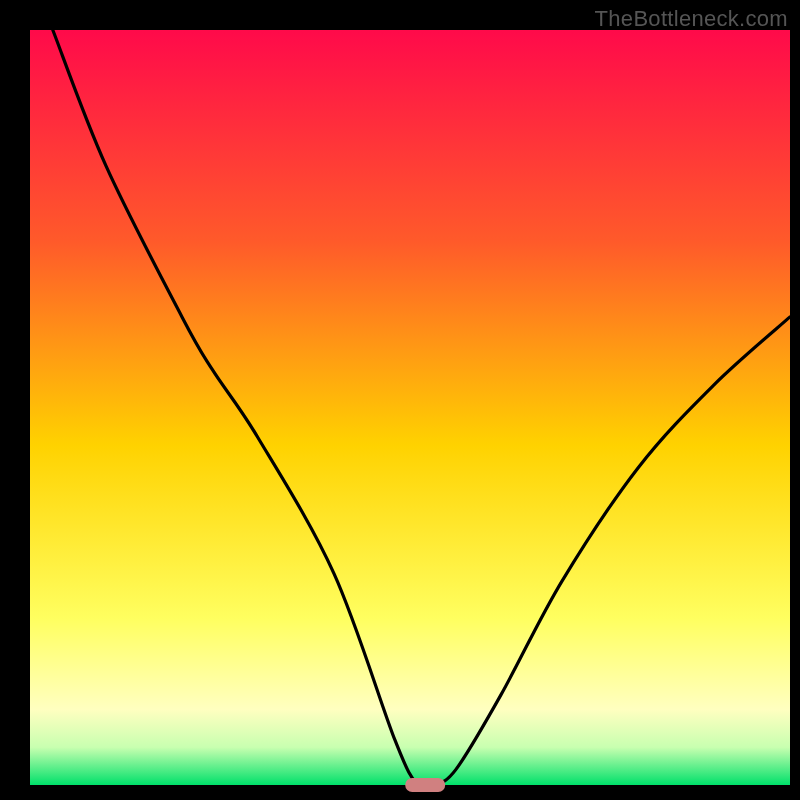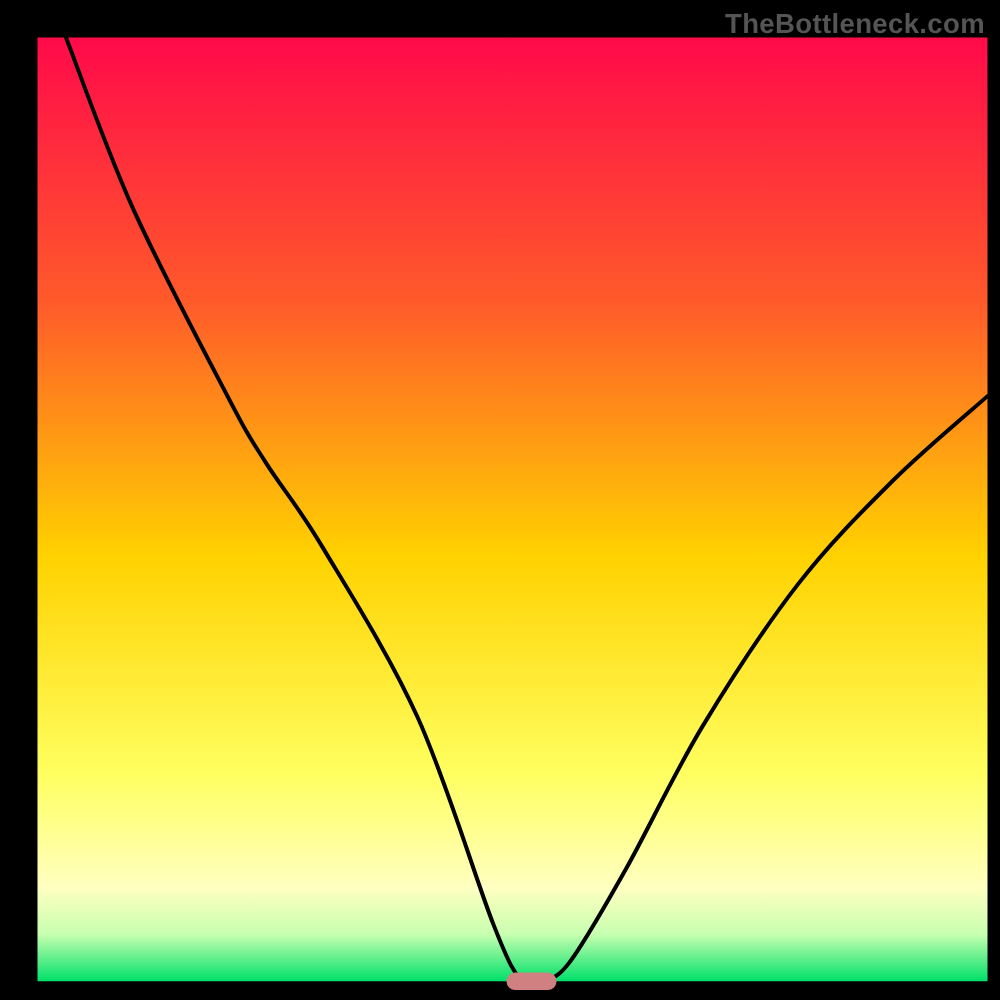"TheBottleneck.com" .watermark { font-weight: 700 -> 400 }
